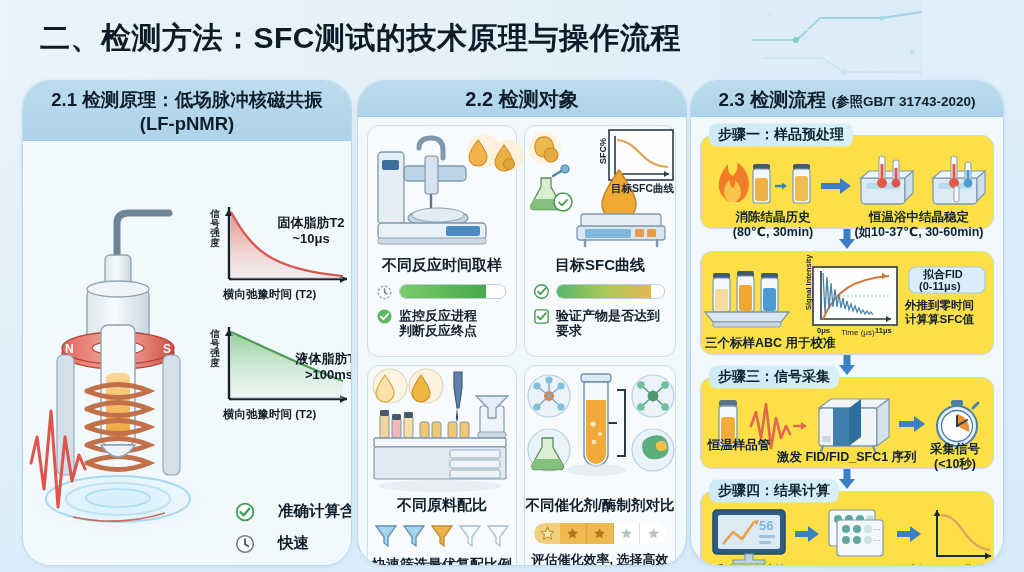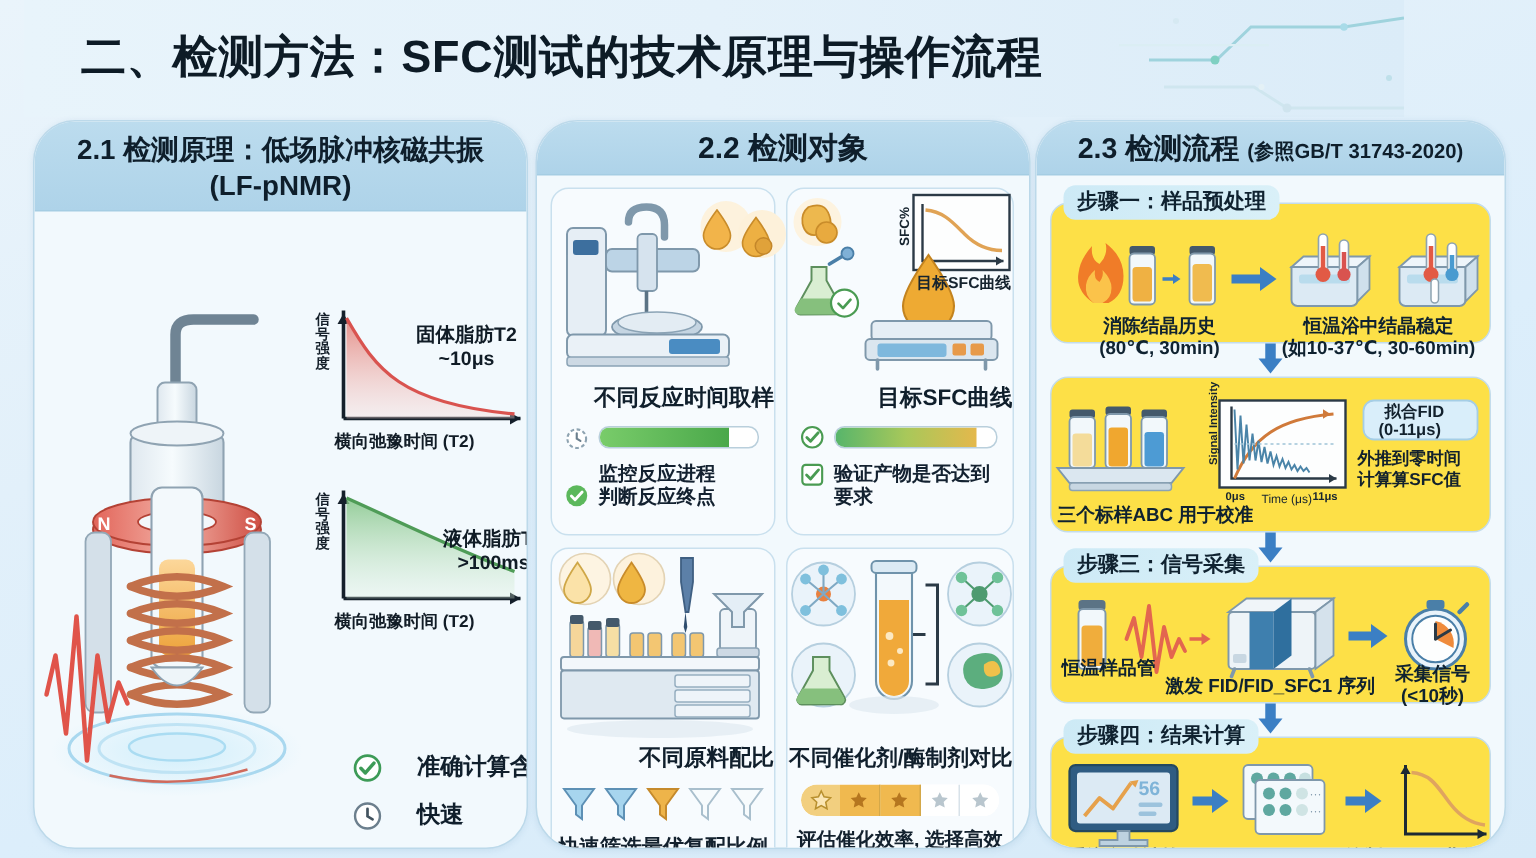"二、检测方法：SFC测试的技术原理与操作流程" .title-bar { left: 16px -> 2px }
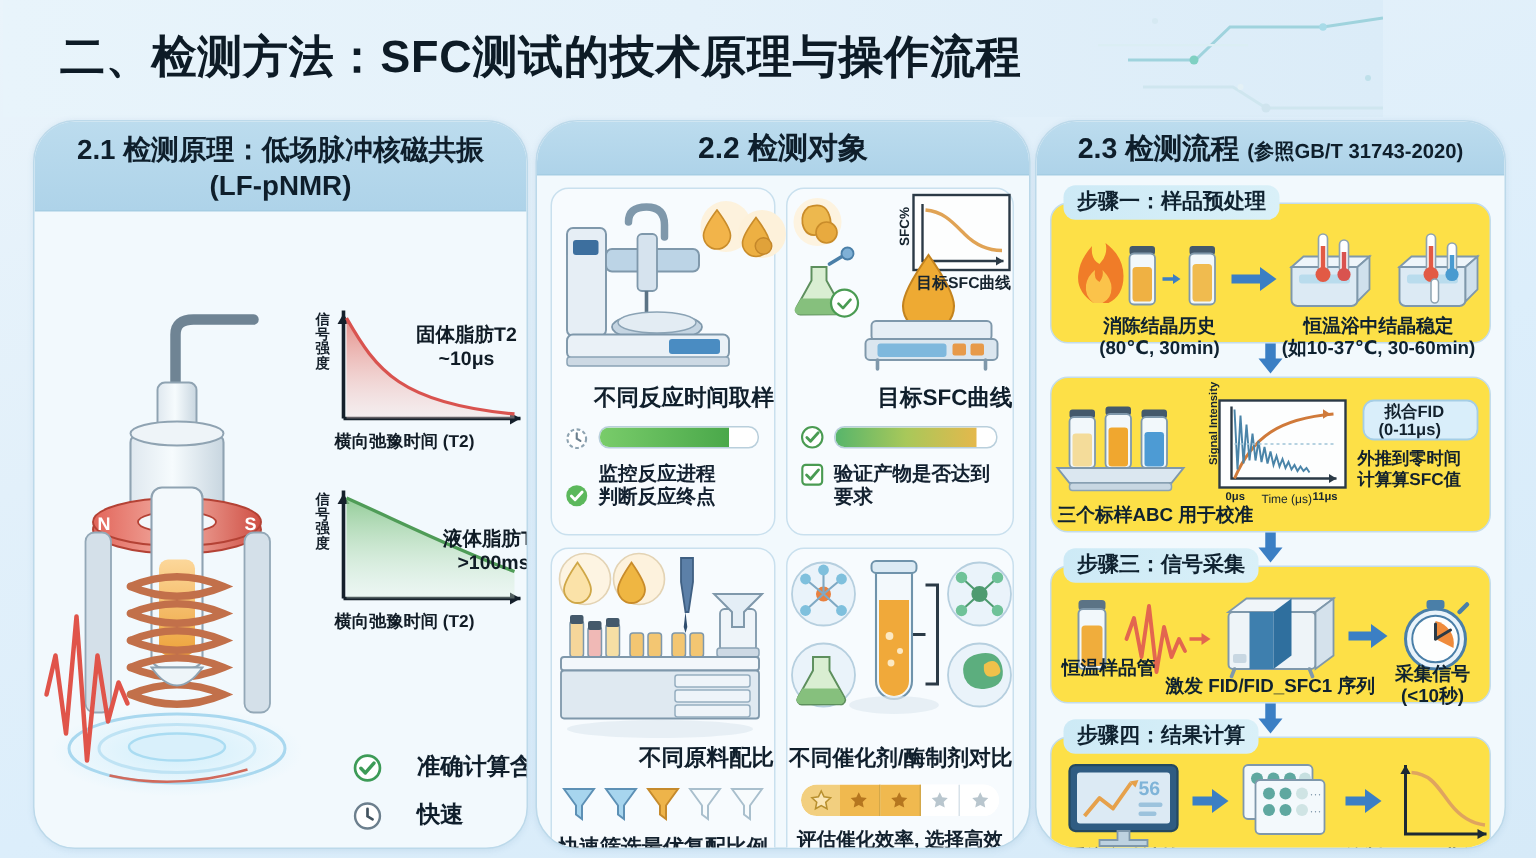"不同反应时间取样" .card-title { text-align: right -> center }
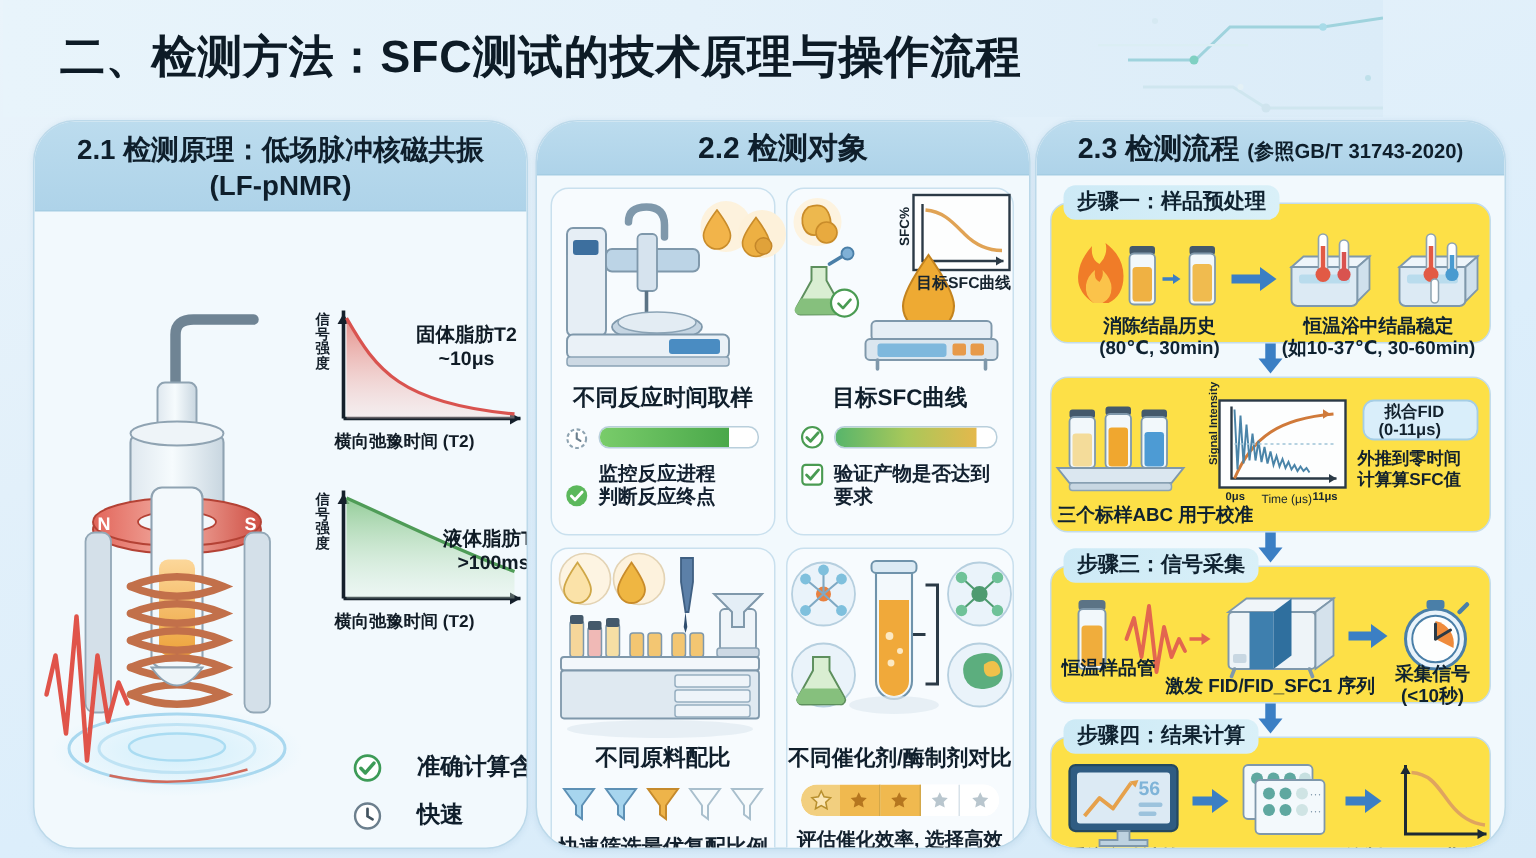"监控反应进程" div.chk-row { align-items: flex-end -> none }
